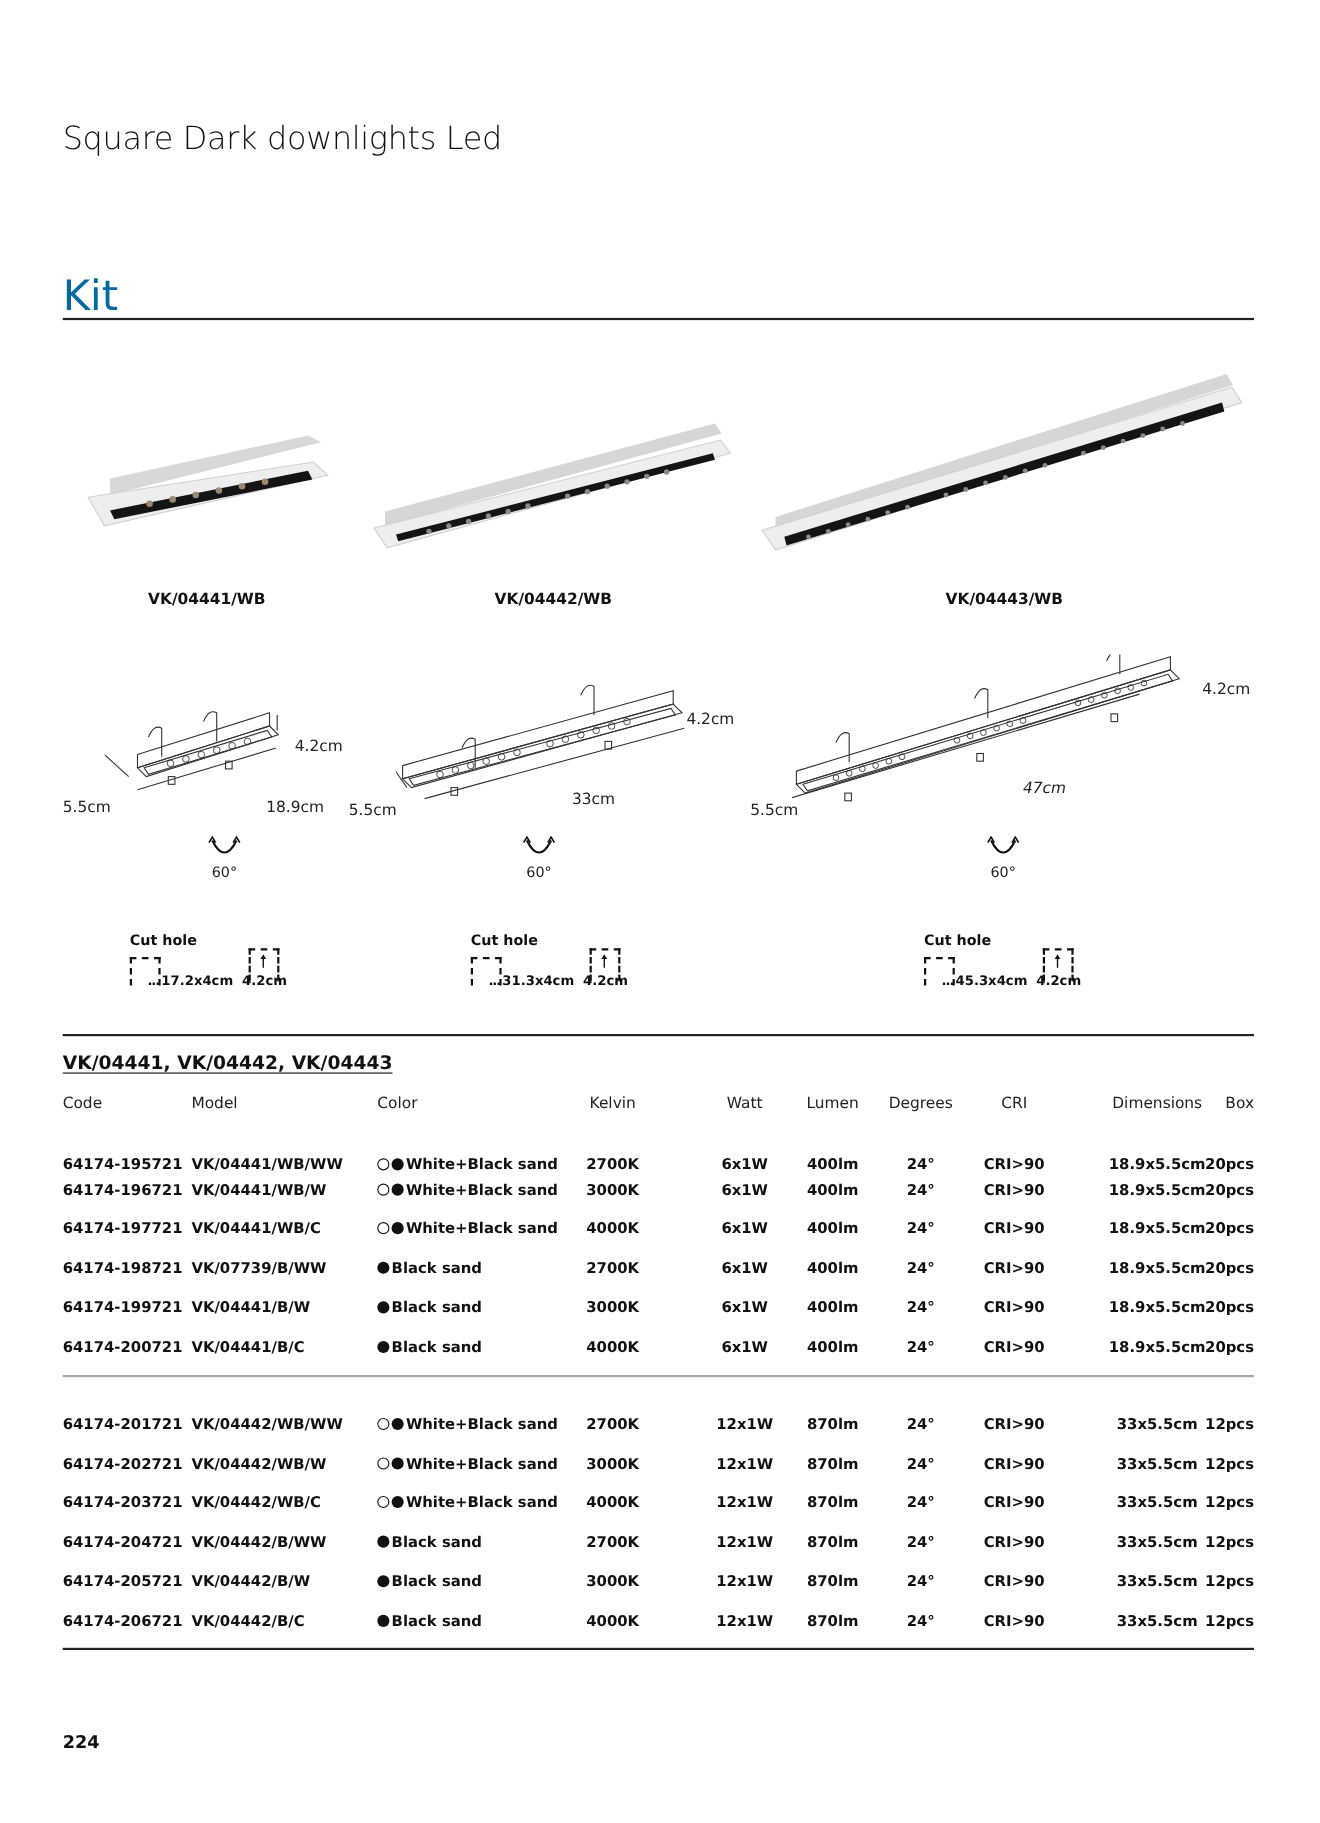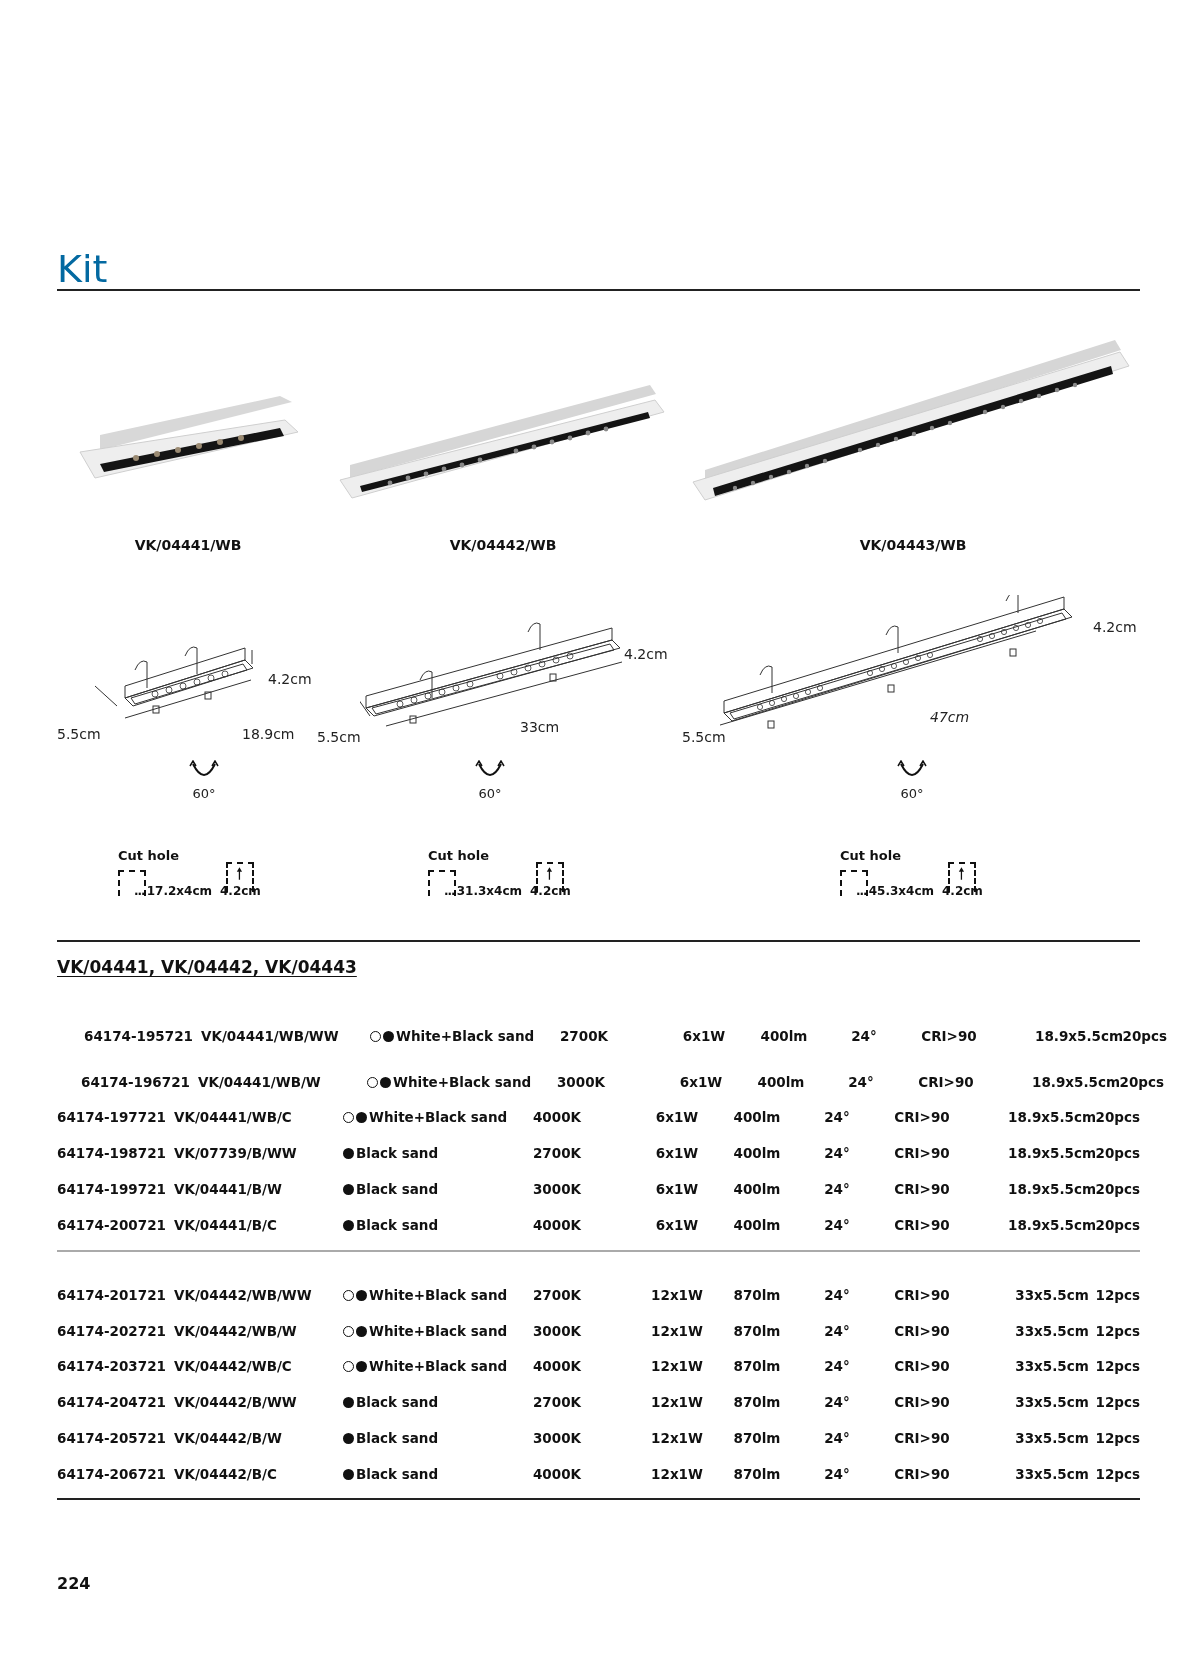"Square Dark downlights Led" div.subtitle { html: none -> <div>Square Dark downlights Led</div> }
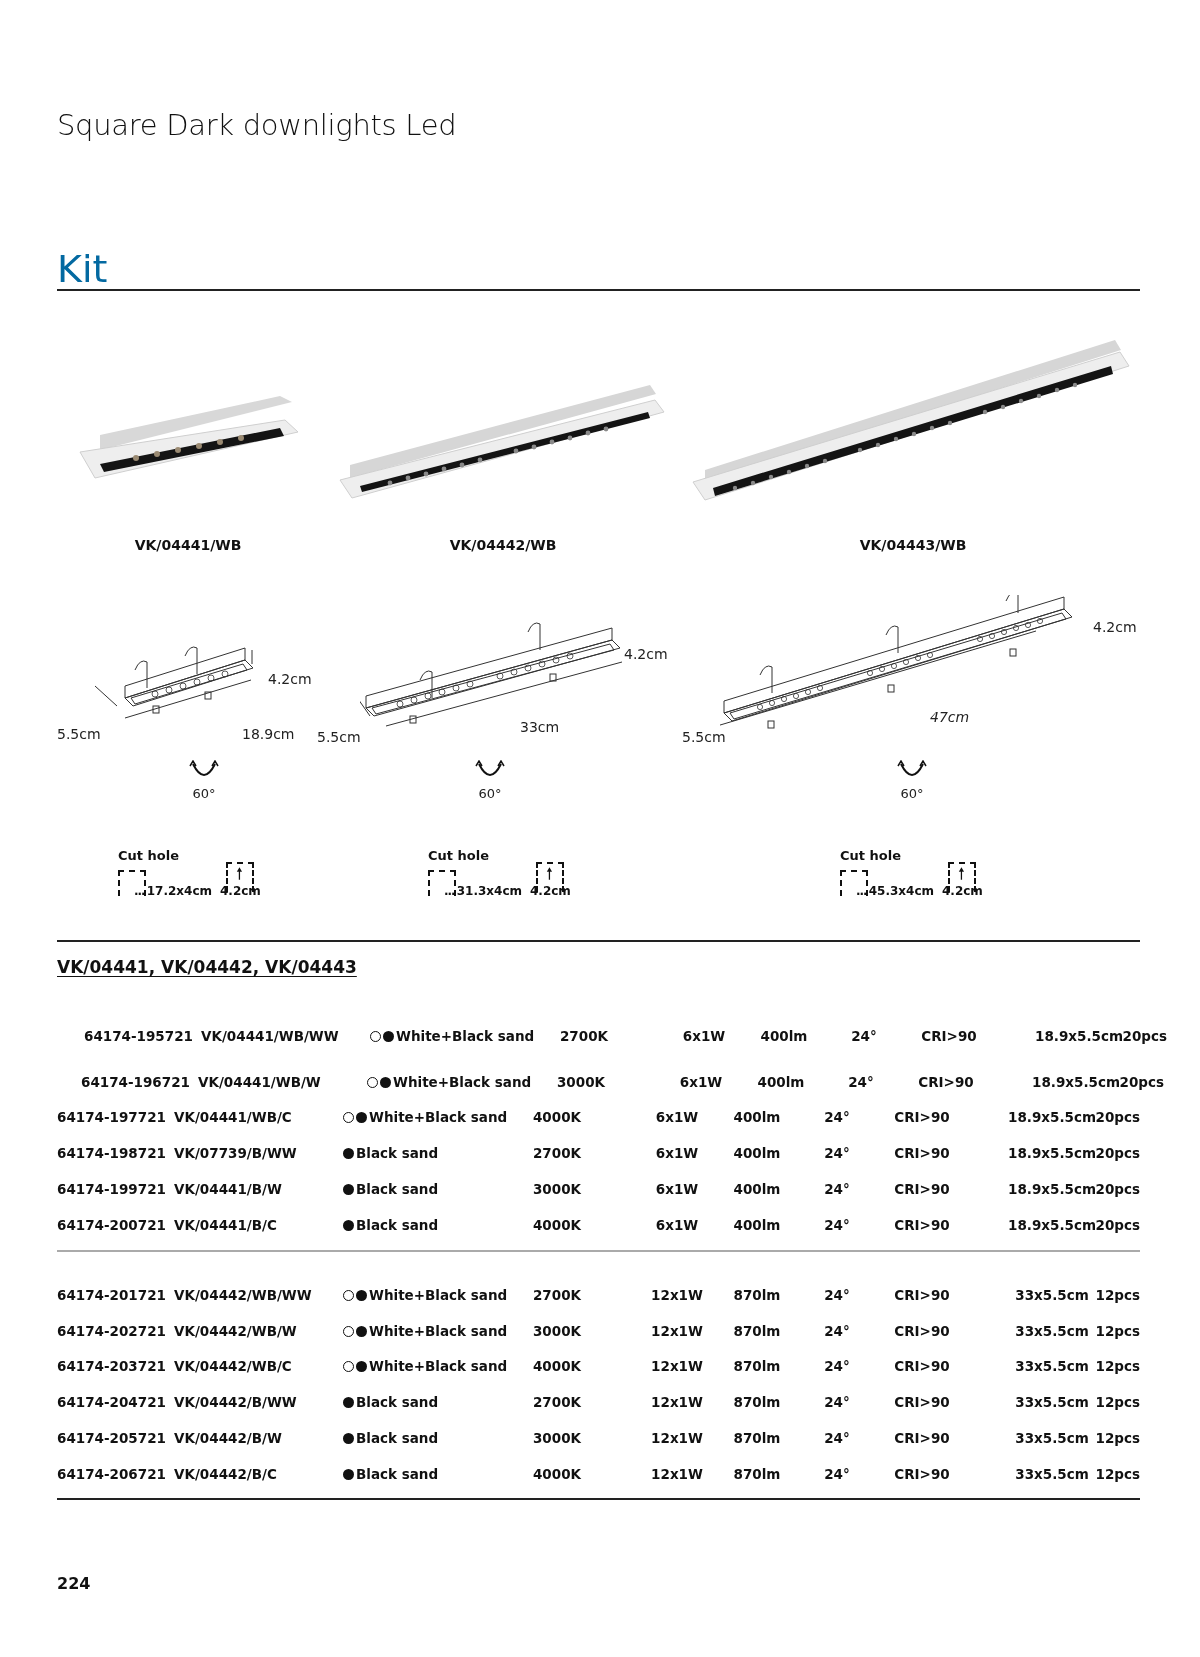"Code" div.thead { html: none -> <div> <span>Code</span> <span>Model</span> <span>Color</span> <span>Kelvin</span> <span>Watt</span> <span>Lumen</span> <span>Degrees</span> <span>CRI</span> <span>Dimensions</span> <span>Box</span> </div> }
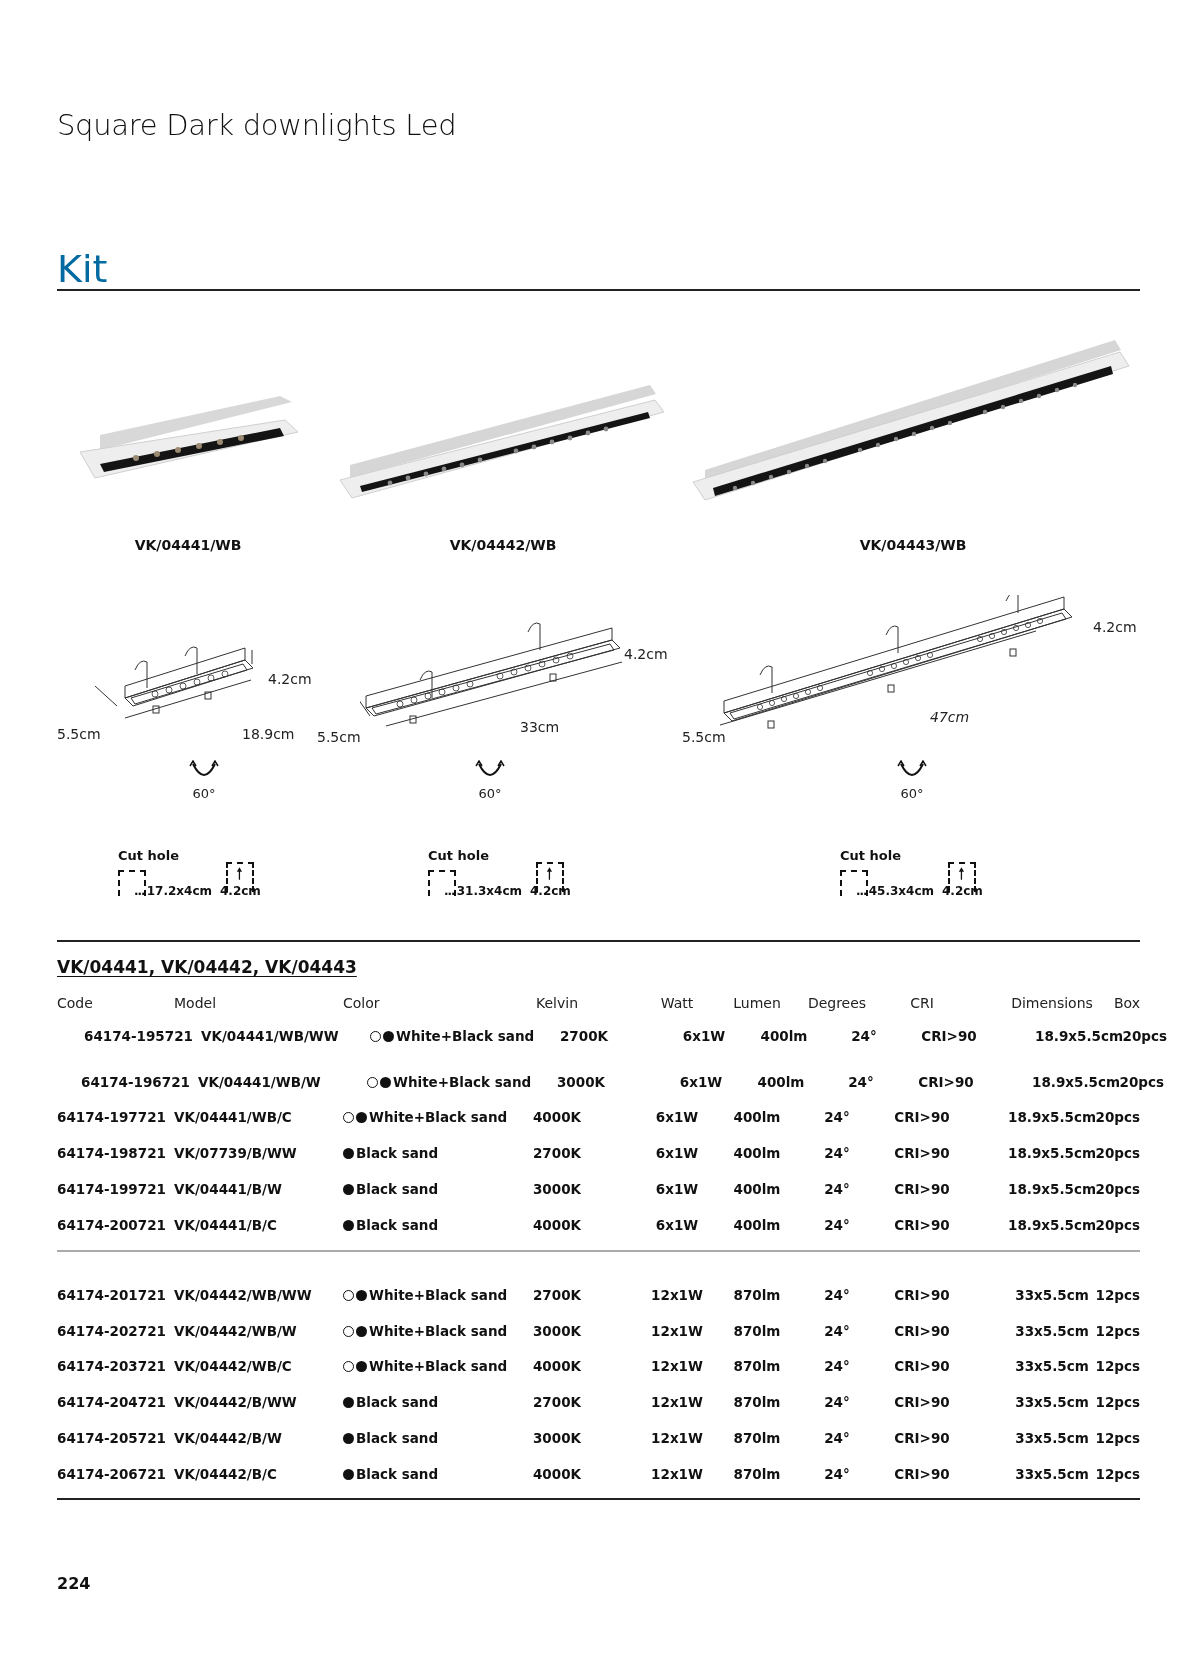"64174-195721" div.trow { margin-left: 27px -> none; top: 1028px -> 1051px }
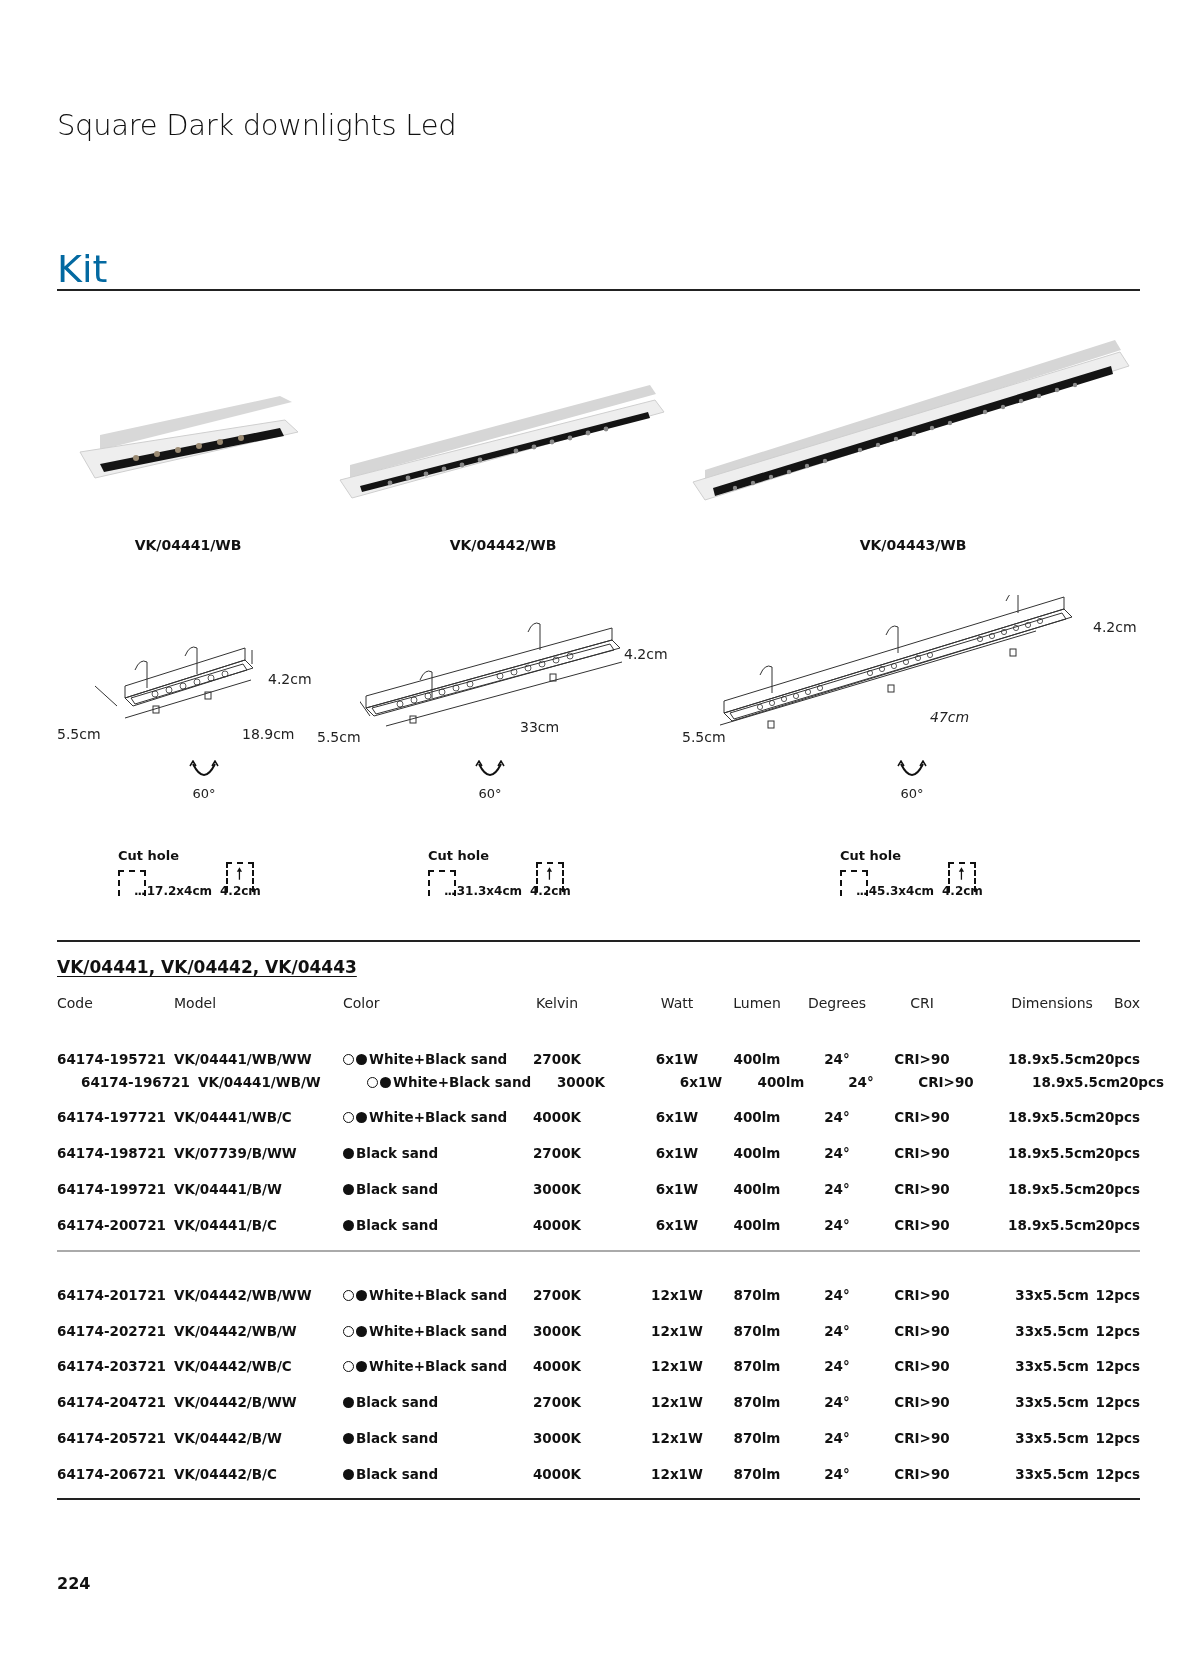"64174-196721" div.trow { margin-left: 24px -> none }
